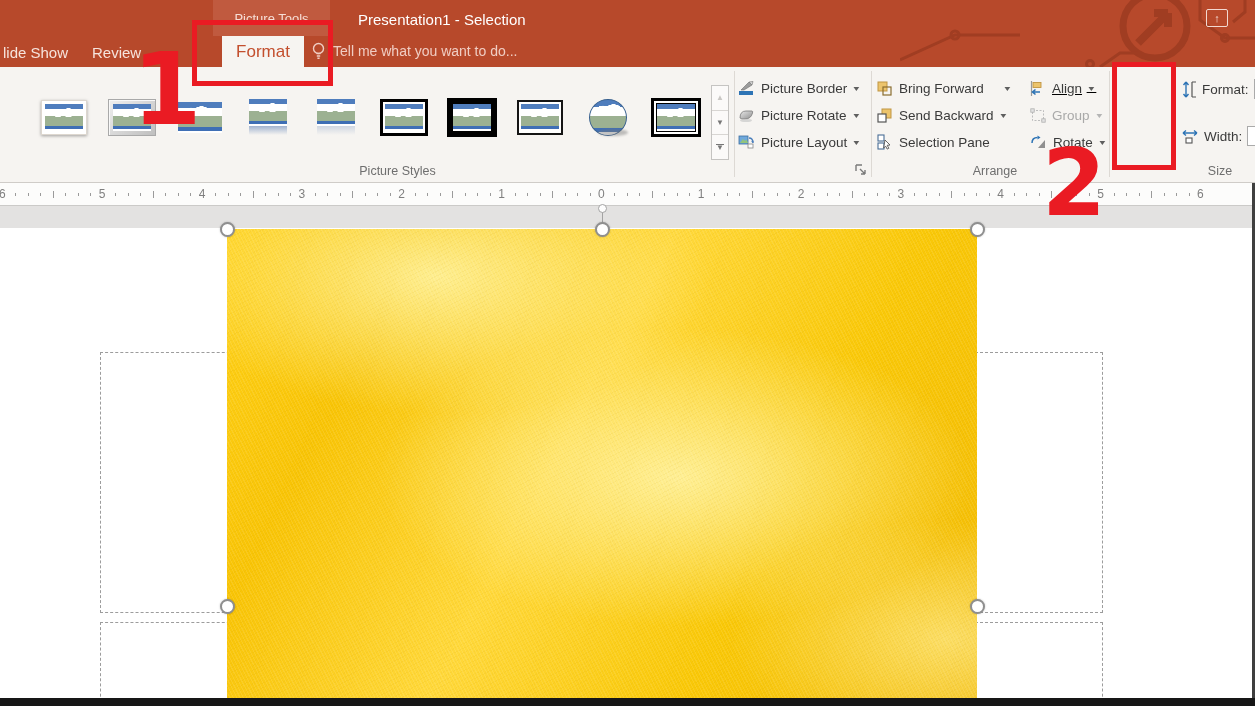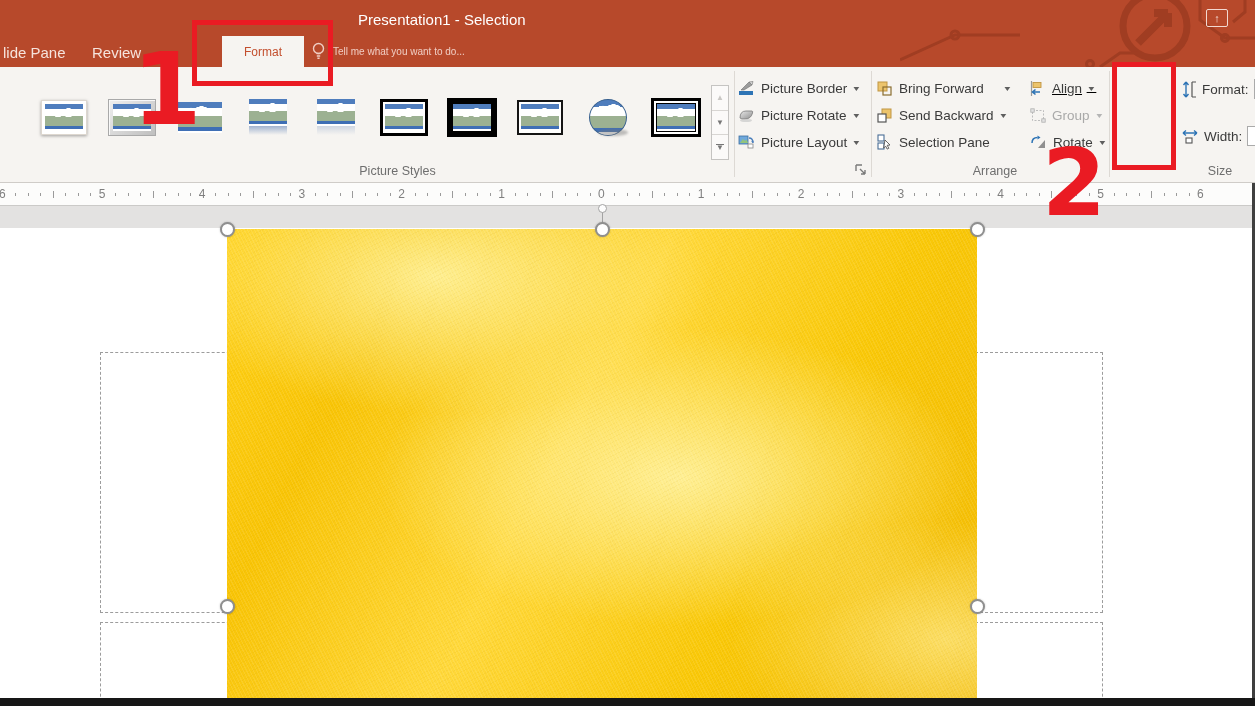"Picture Tools" div.abs { html: none -> <div> <span>Picture Tools</span> </div> }
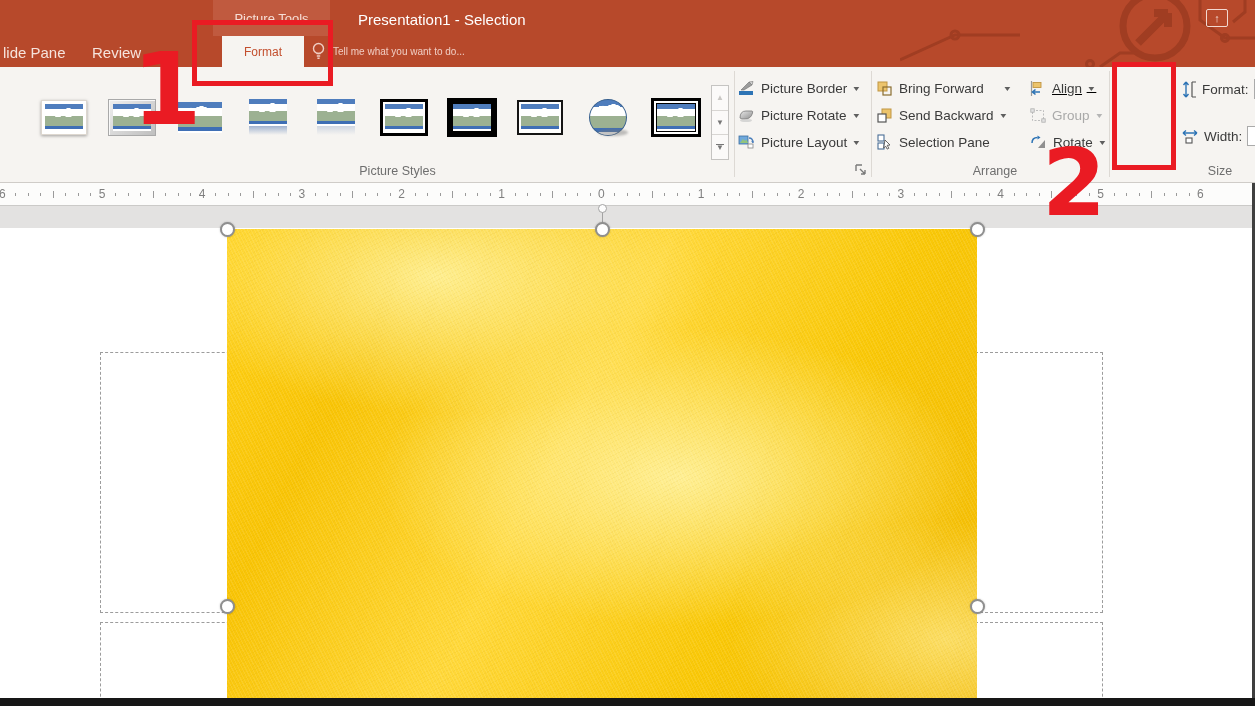"lide Pane" div.abs { text: Pane -> Show }
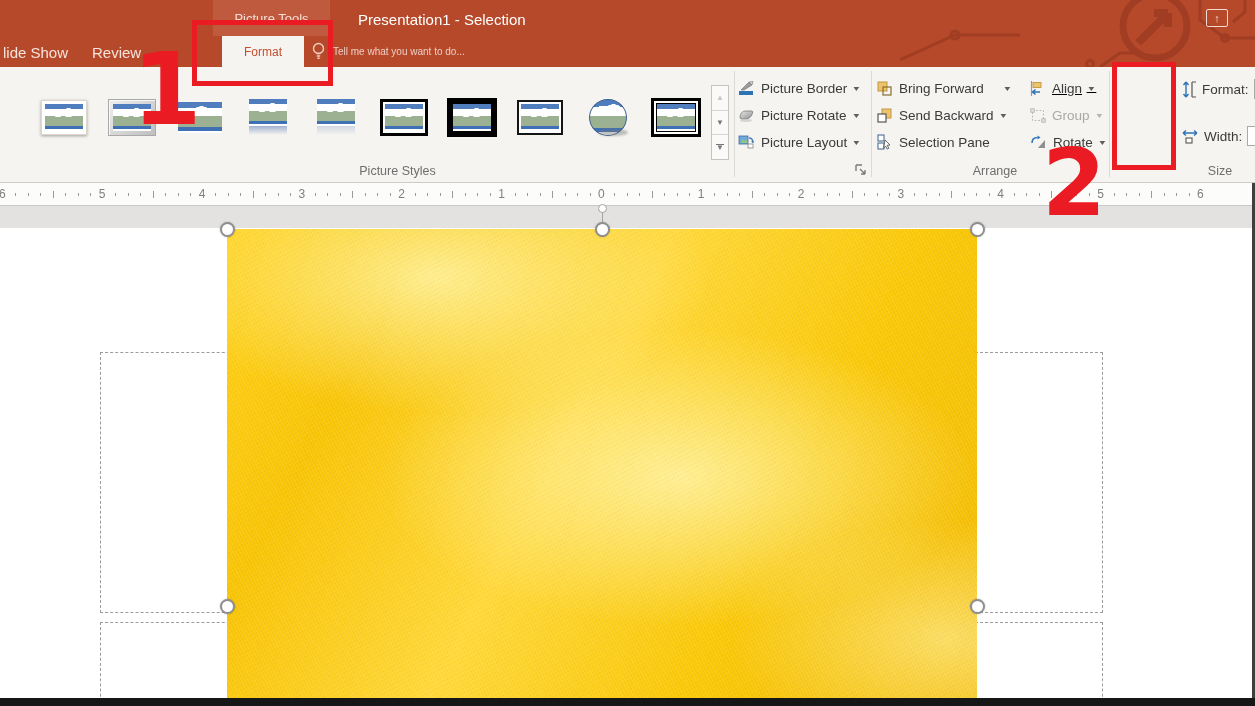"Format" .formattab span { font-size: 12px -> 17px }
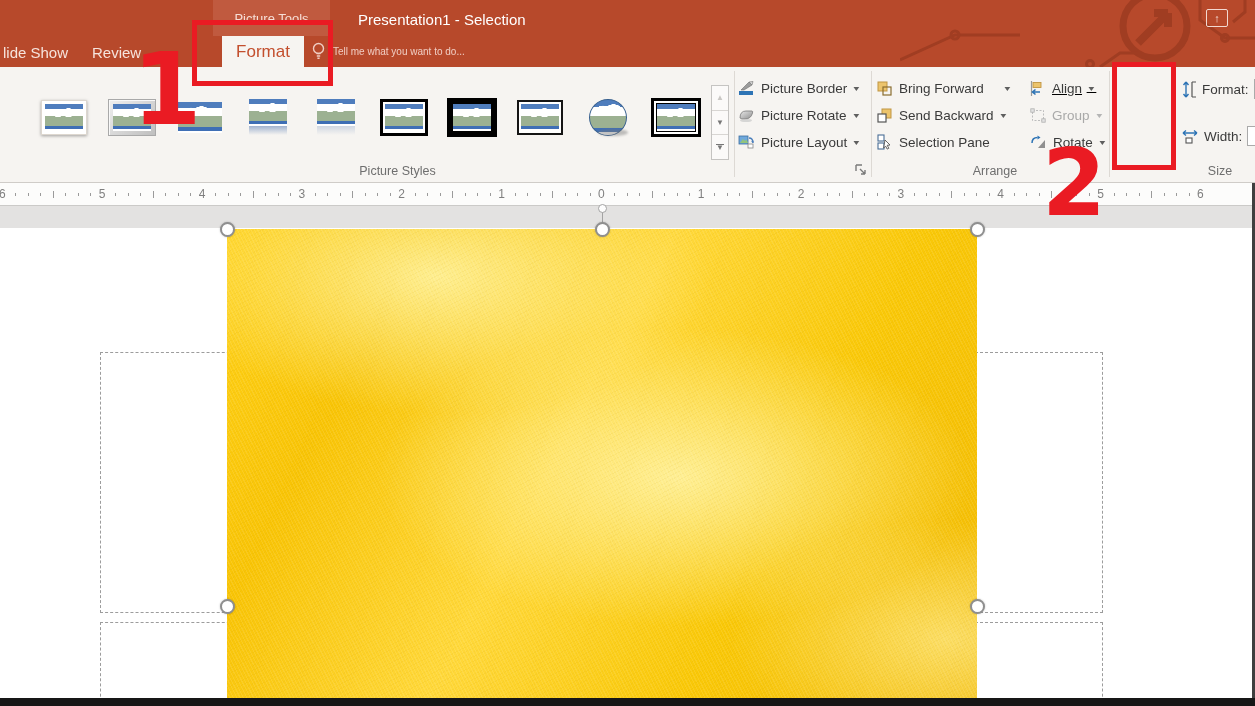"Tell me what you want" .tellme .txt { font-size: 10px -> 14px }
